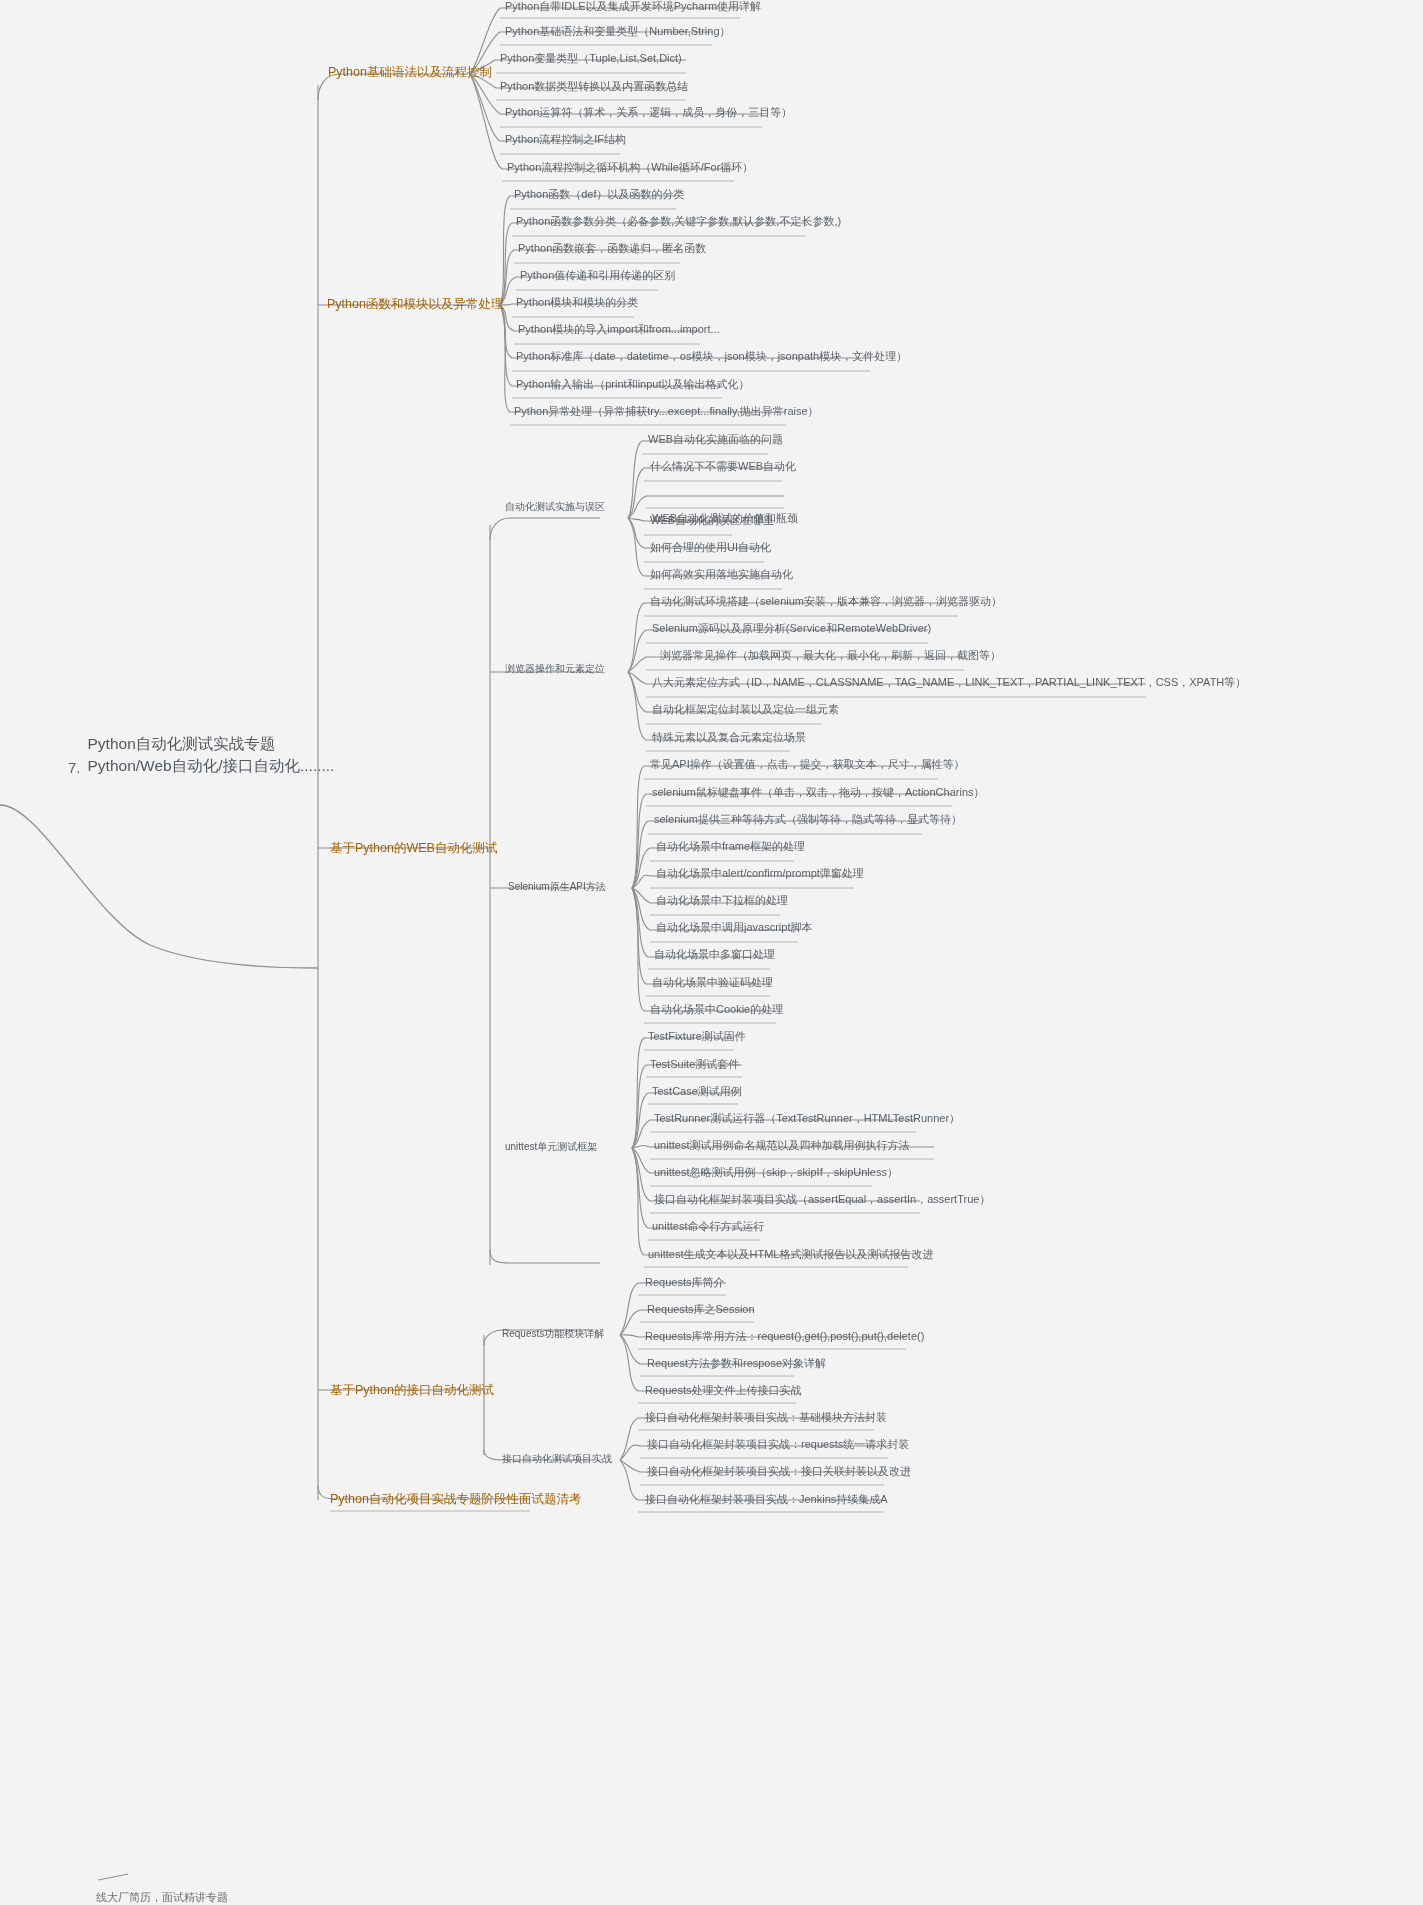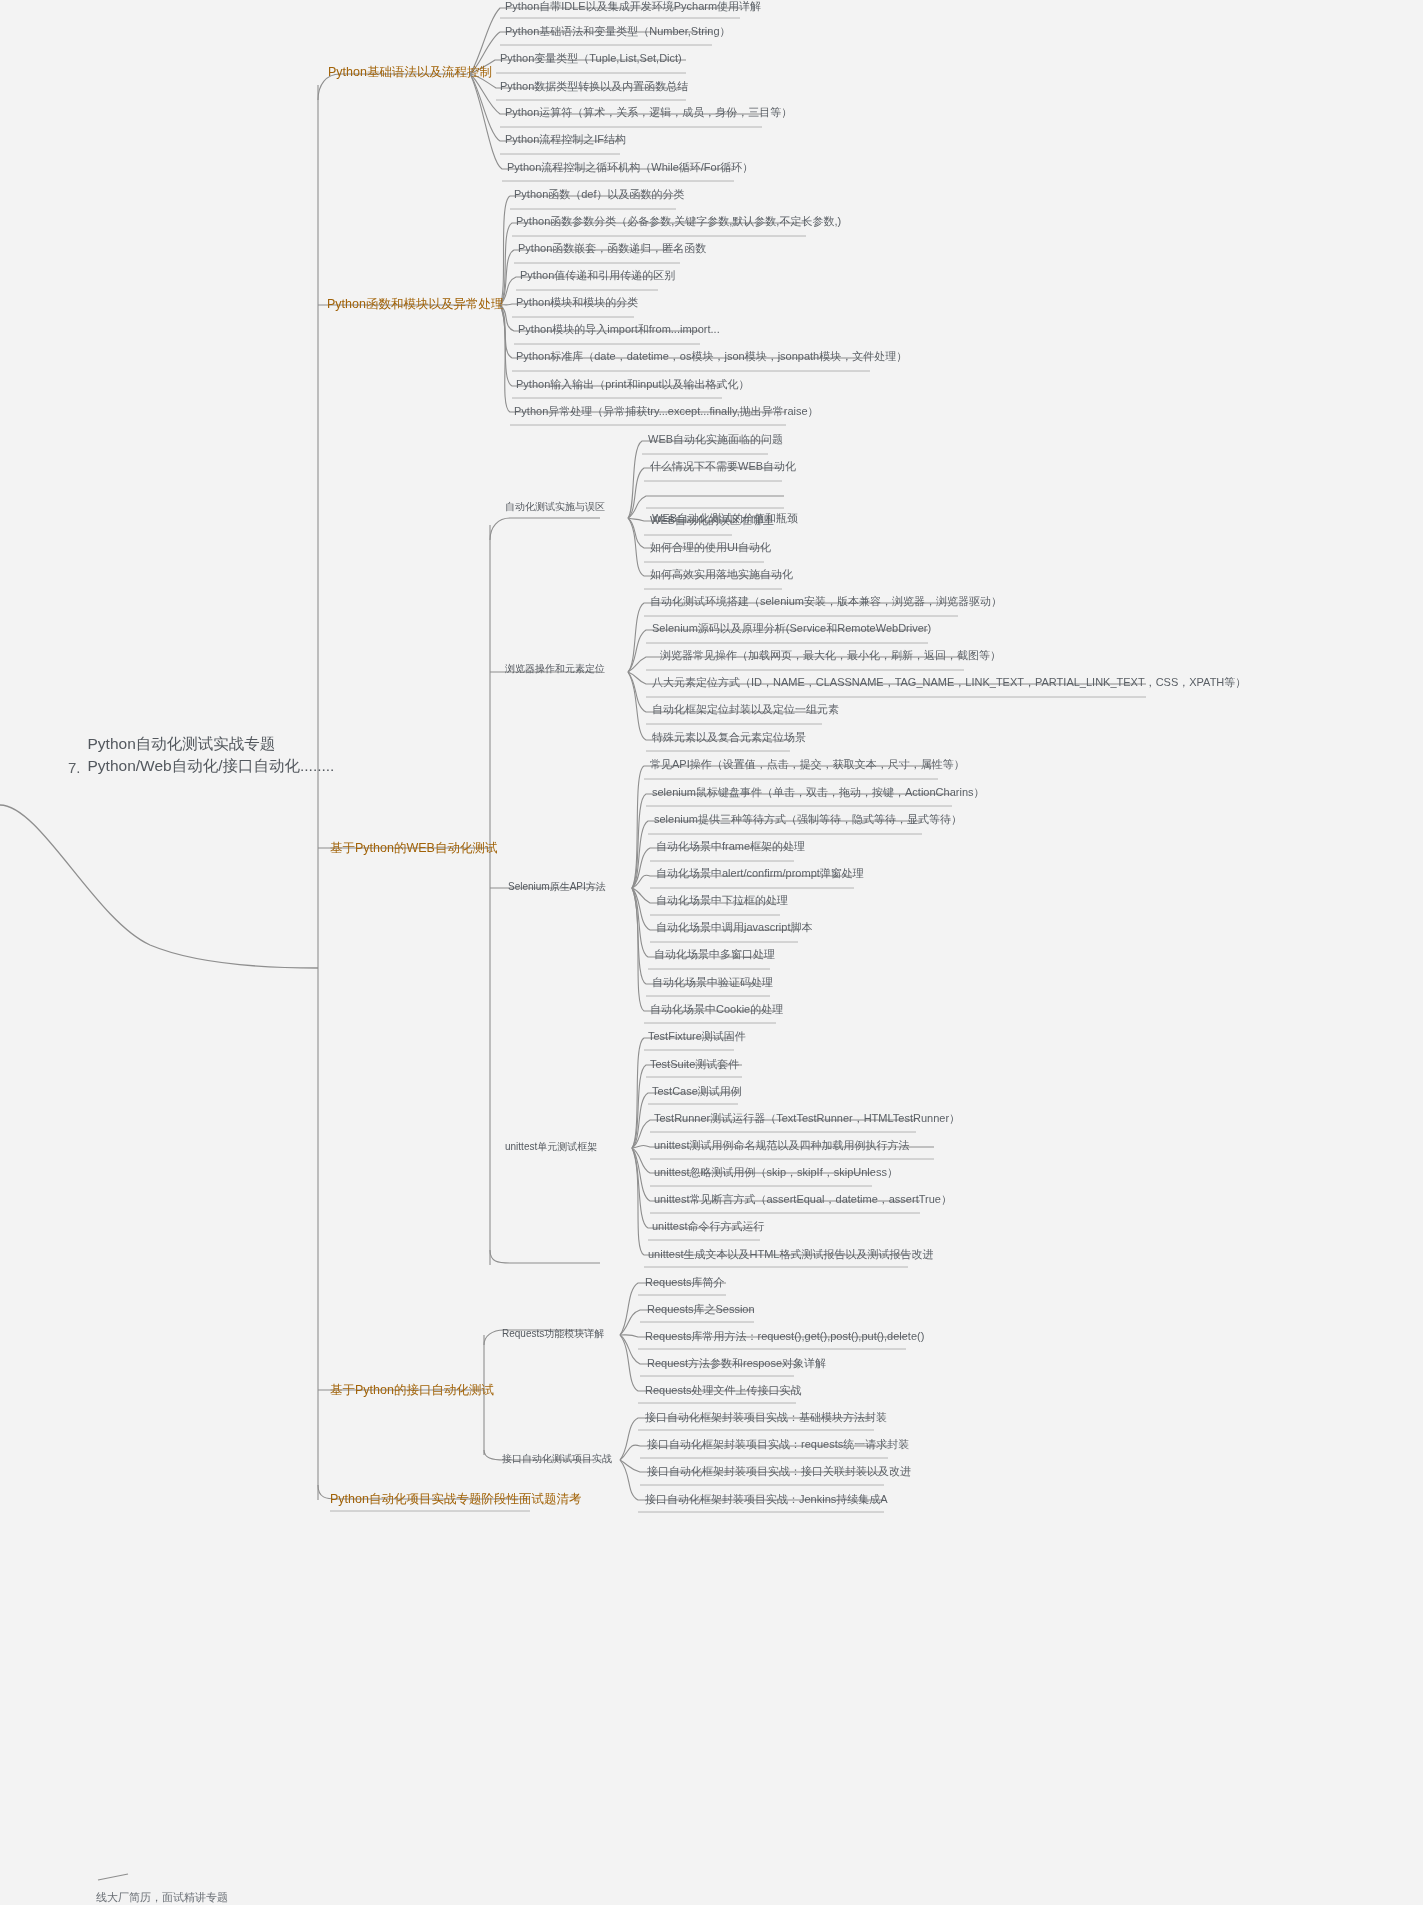"unittest常见断言方式（assertEqual，datetime，asse" div.node { text: unittest常见断言方式（assertEqual，datetime -> 接口自动化框架封装项目实战（assertEqual，assertIn }
